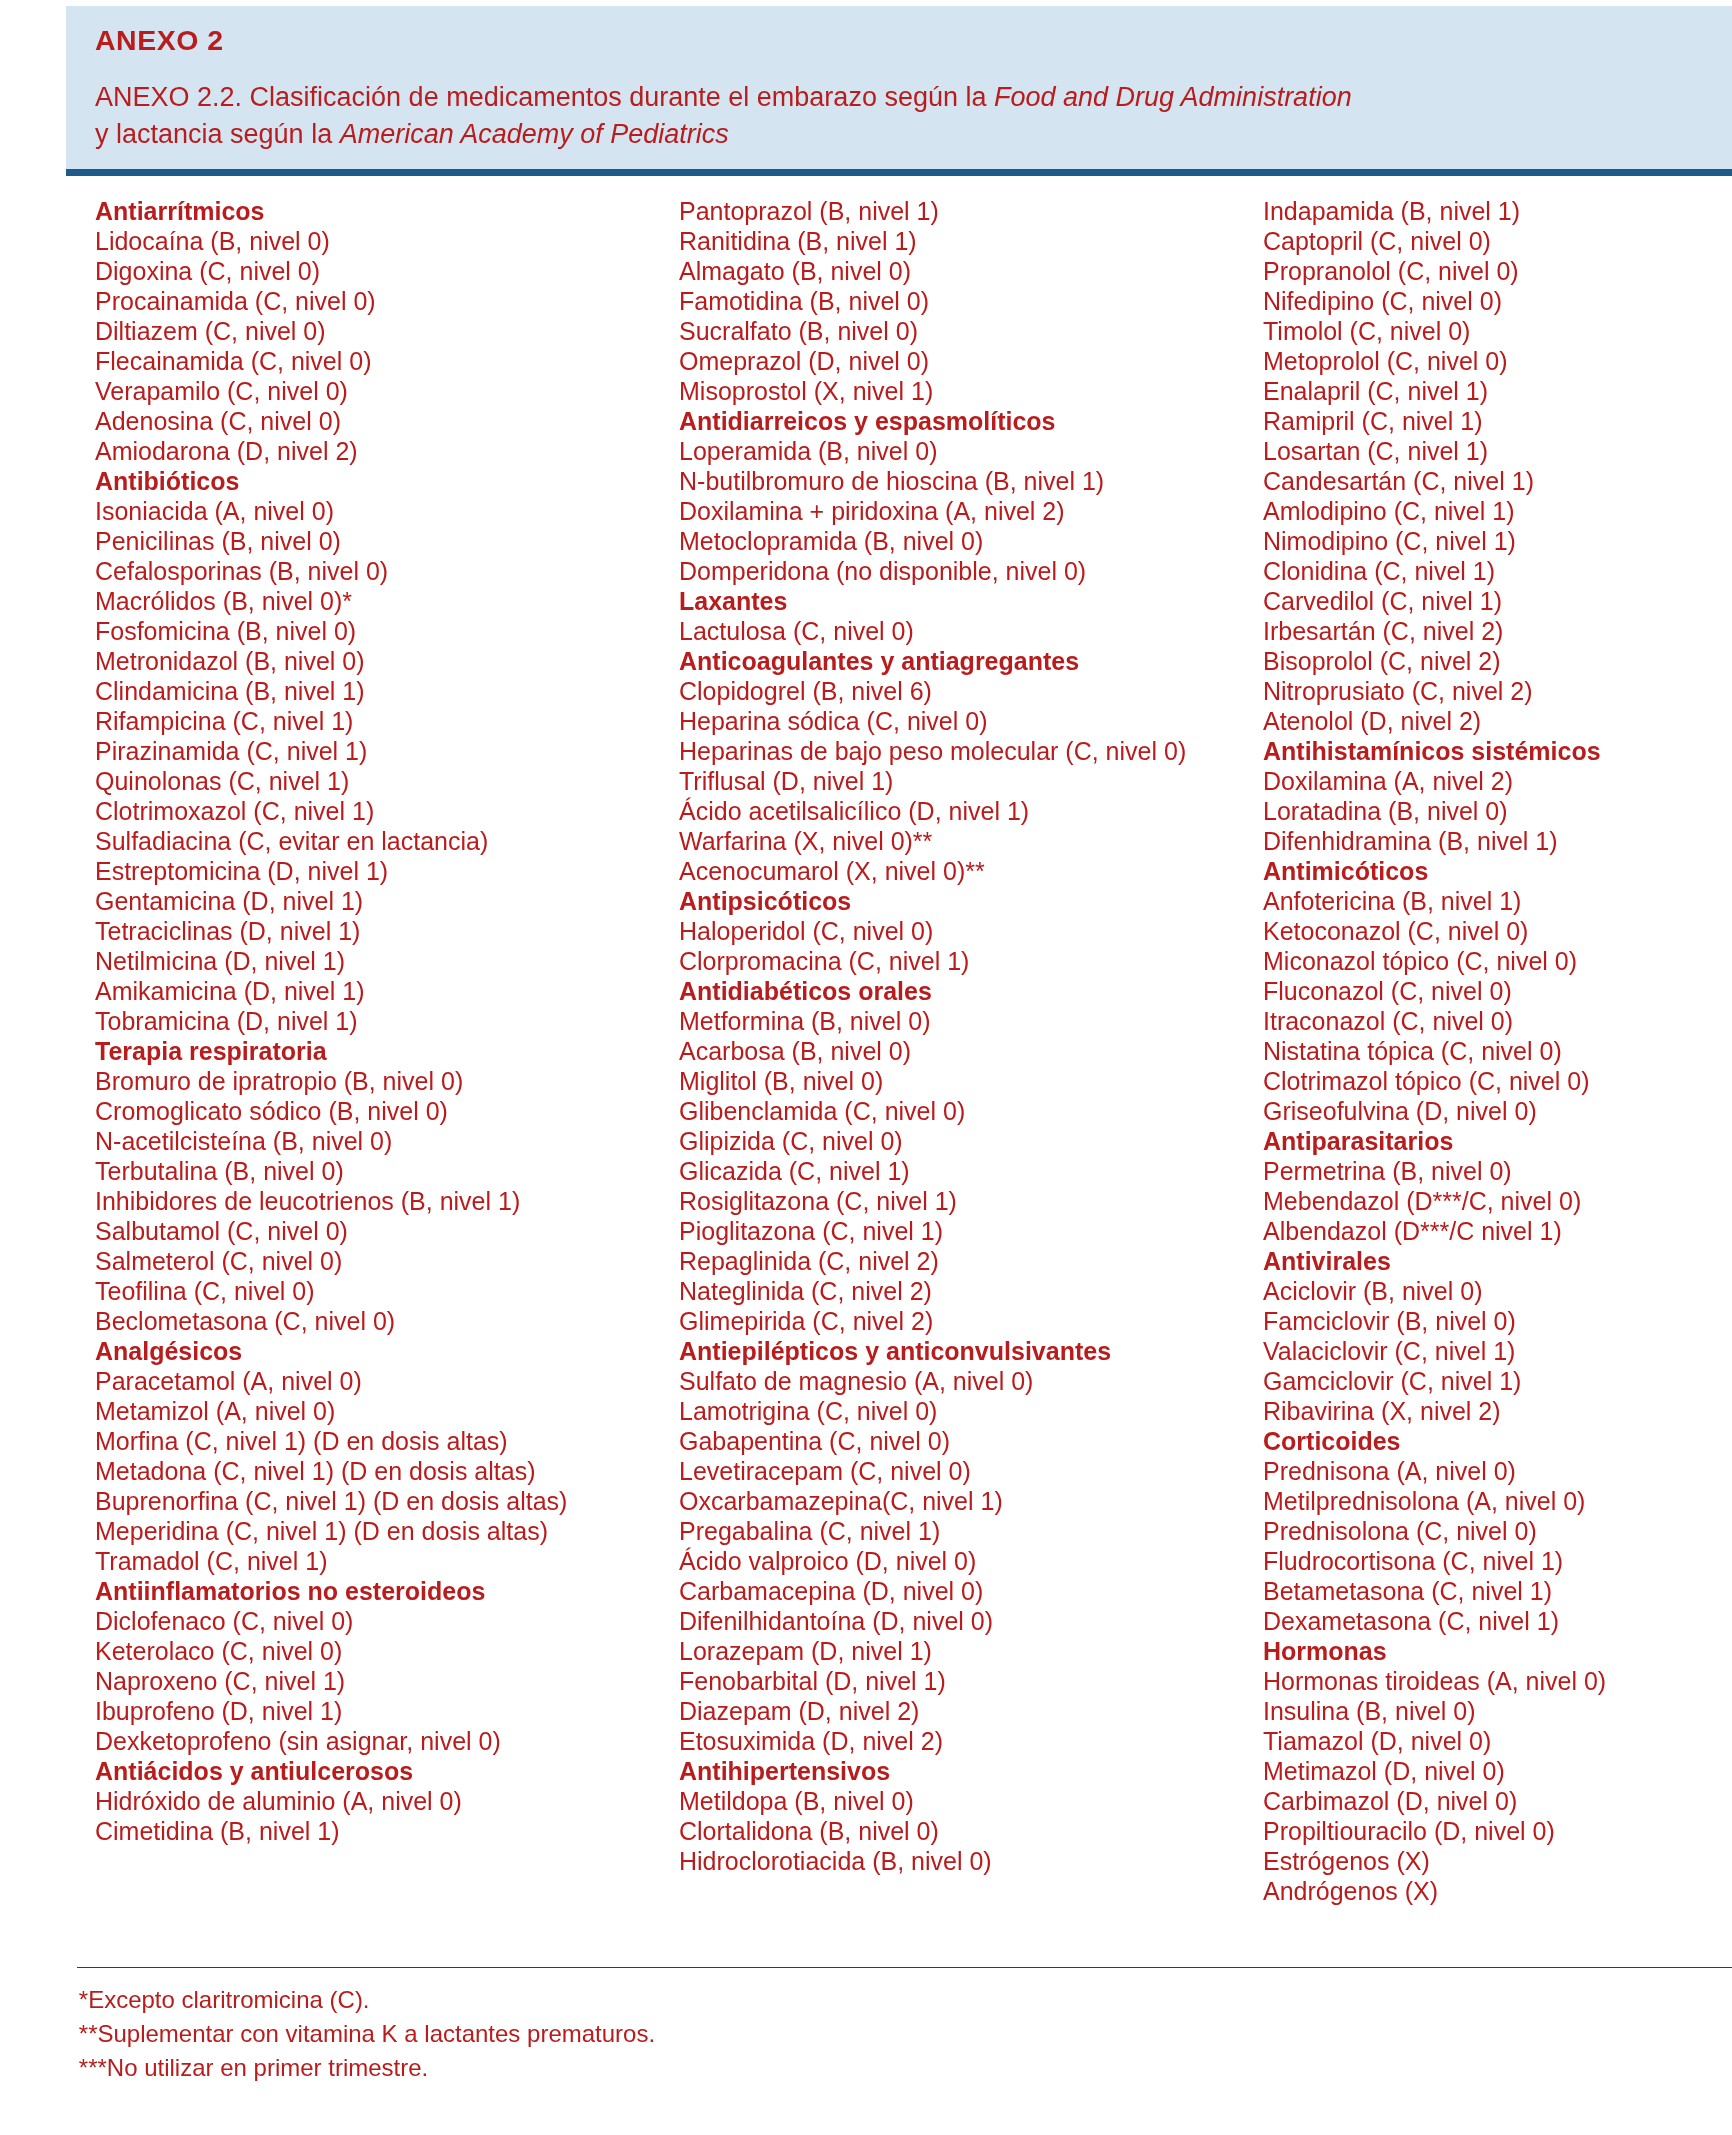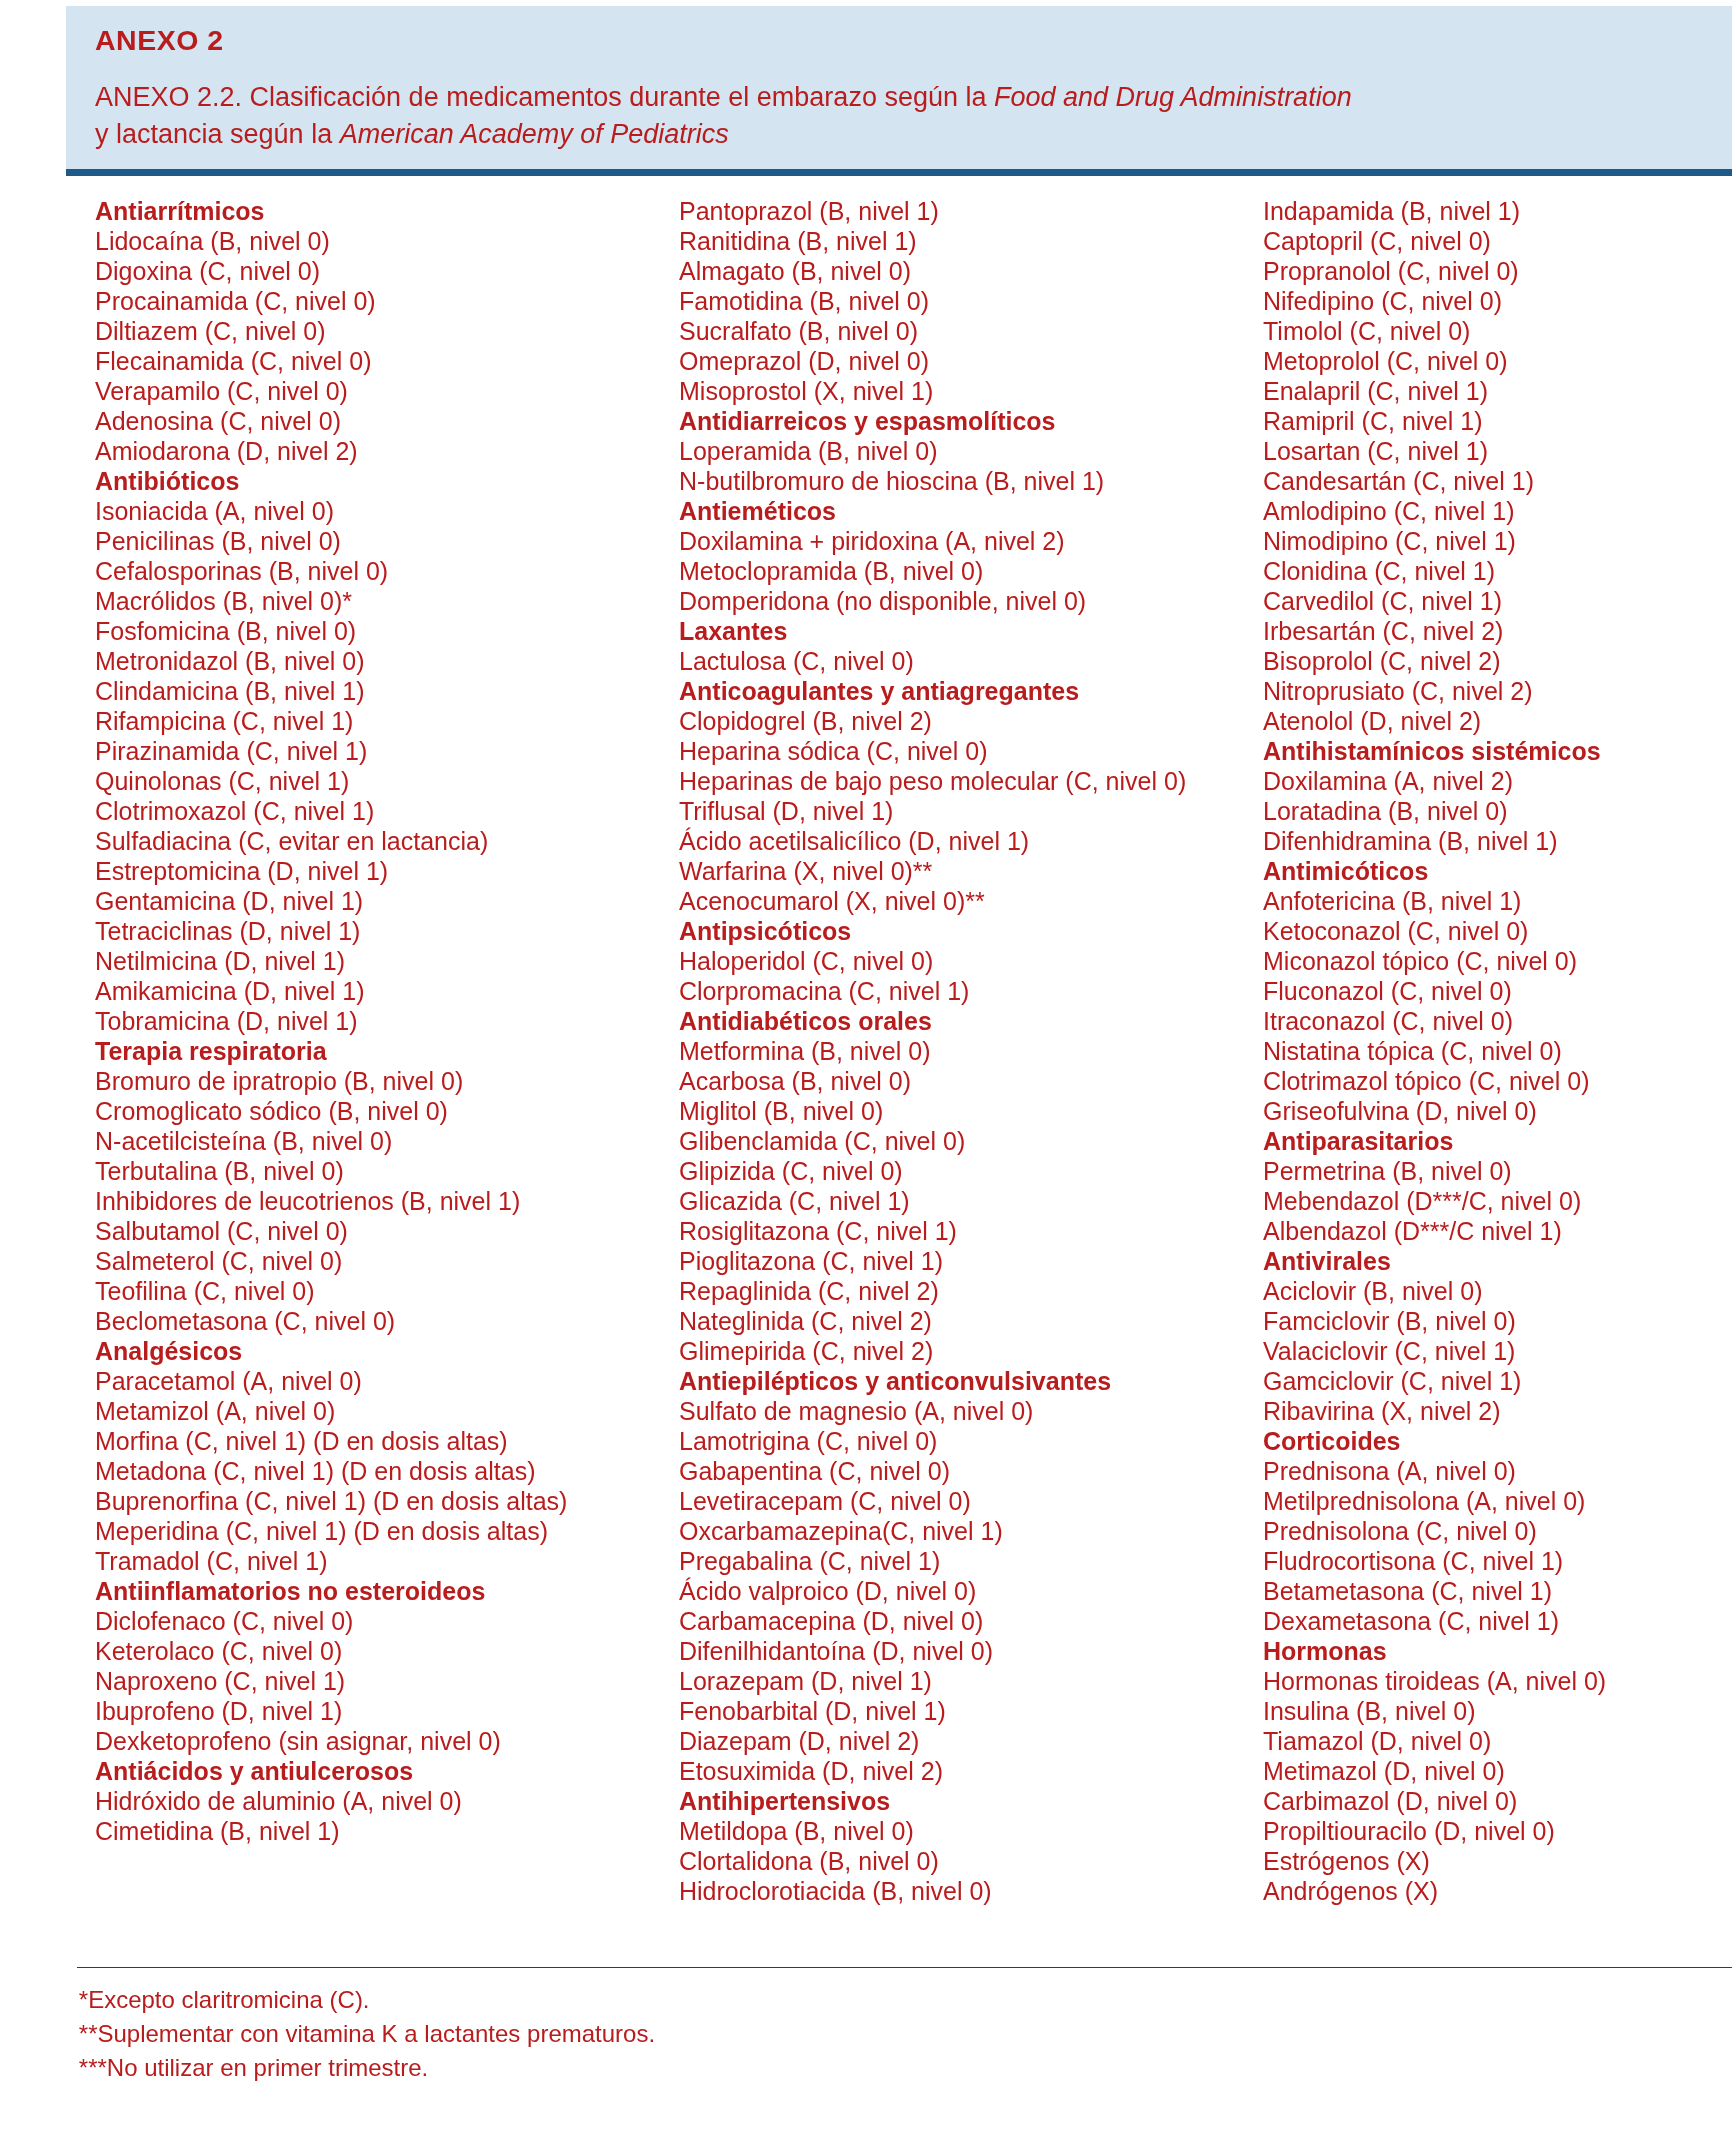"Antieméticos" div.entry { html: <div>Antieméticos</div> -> none }
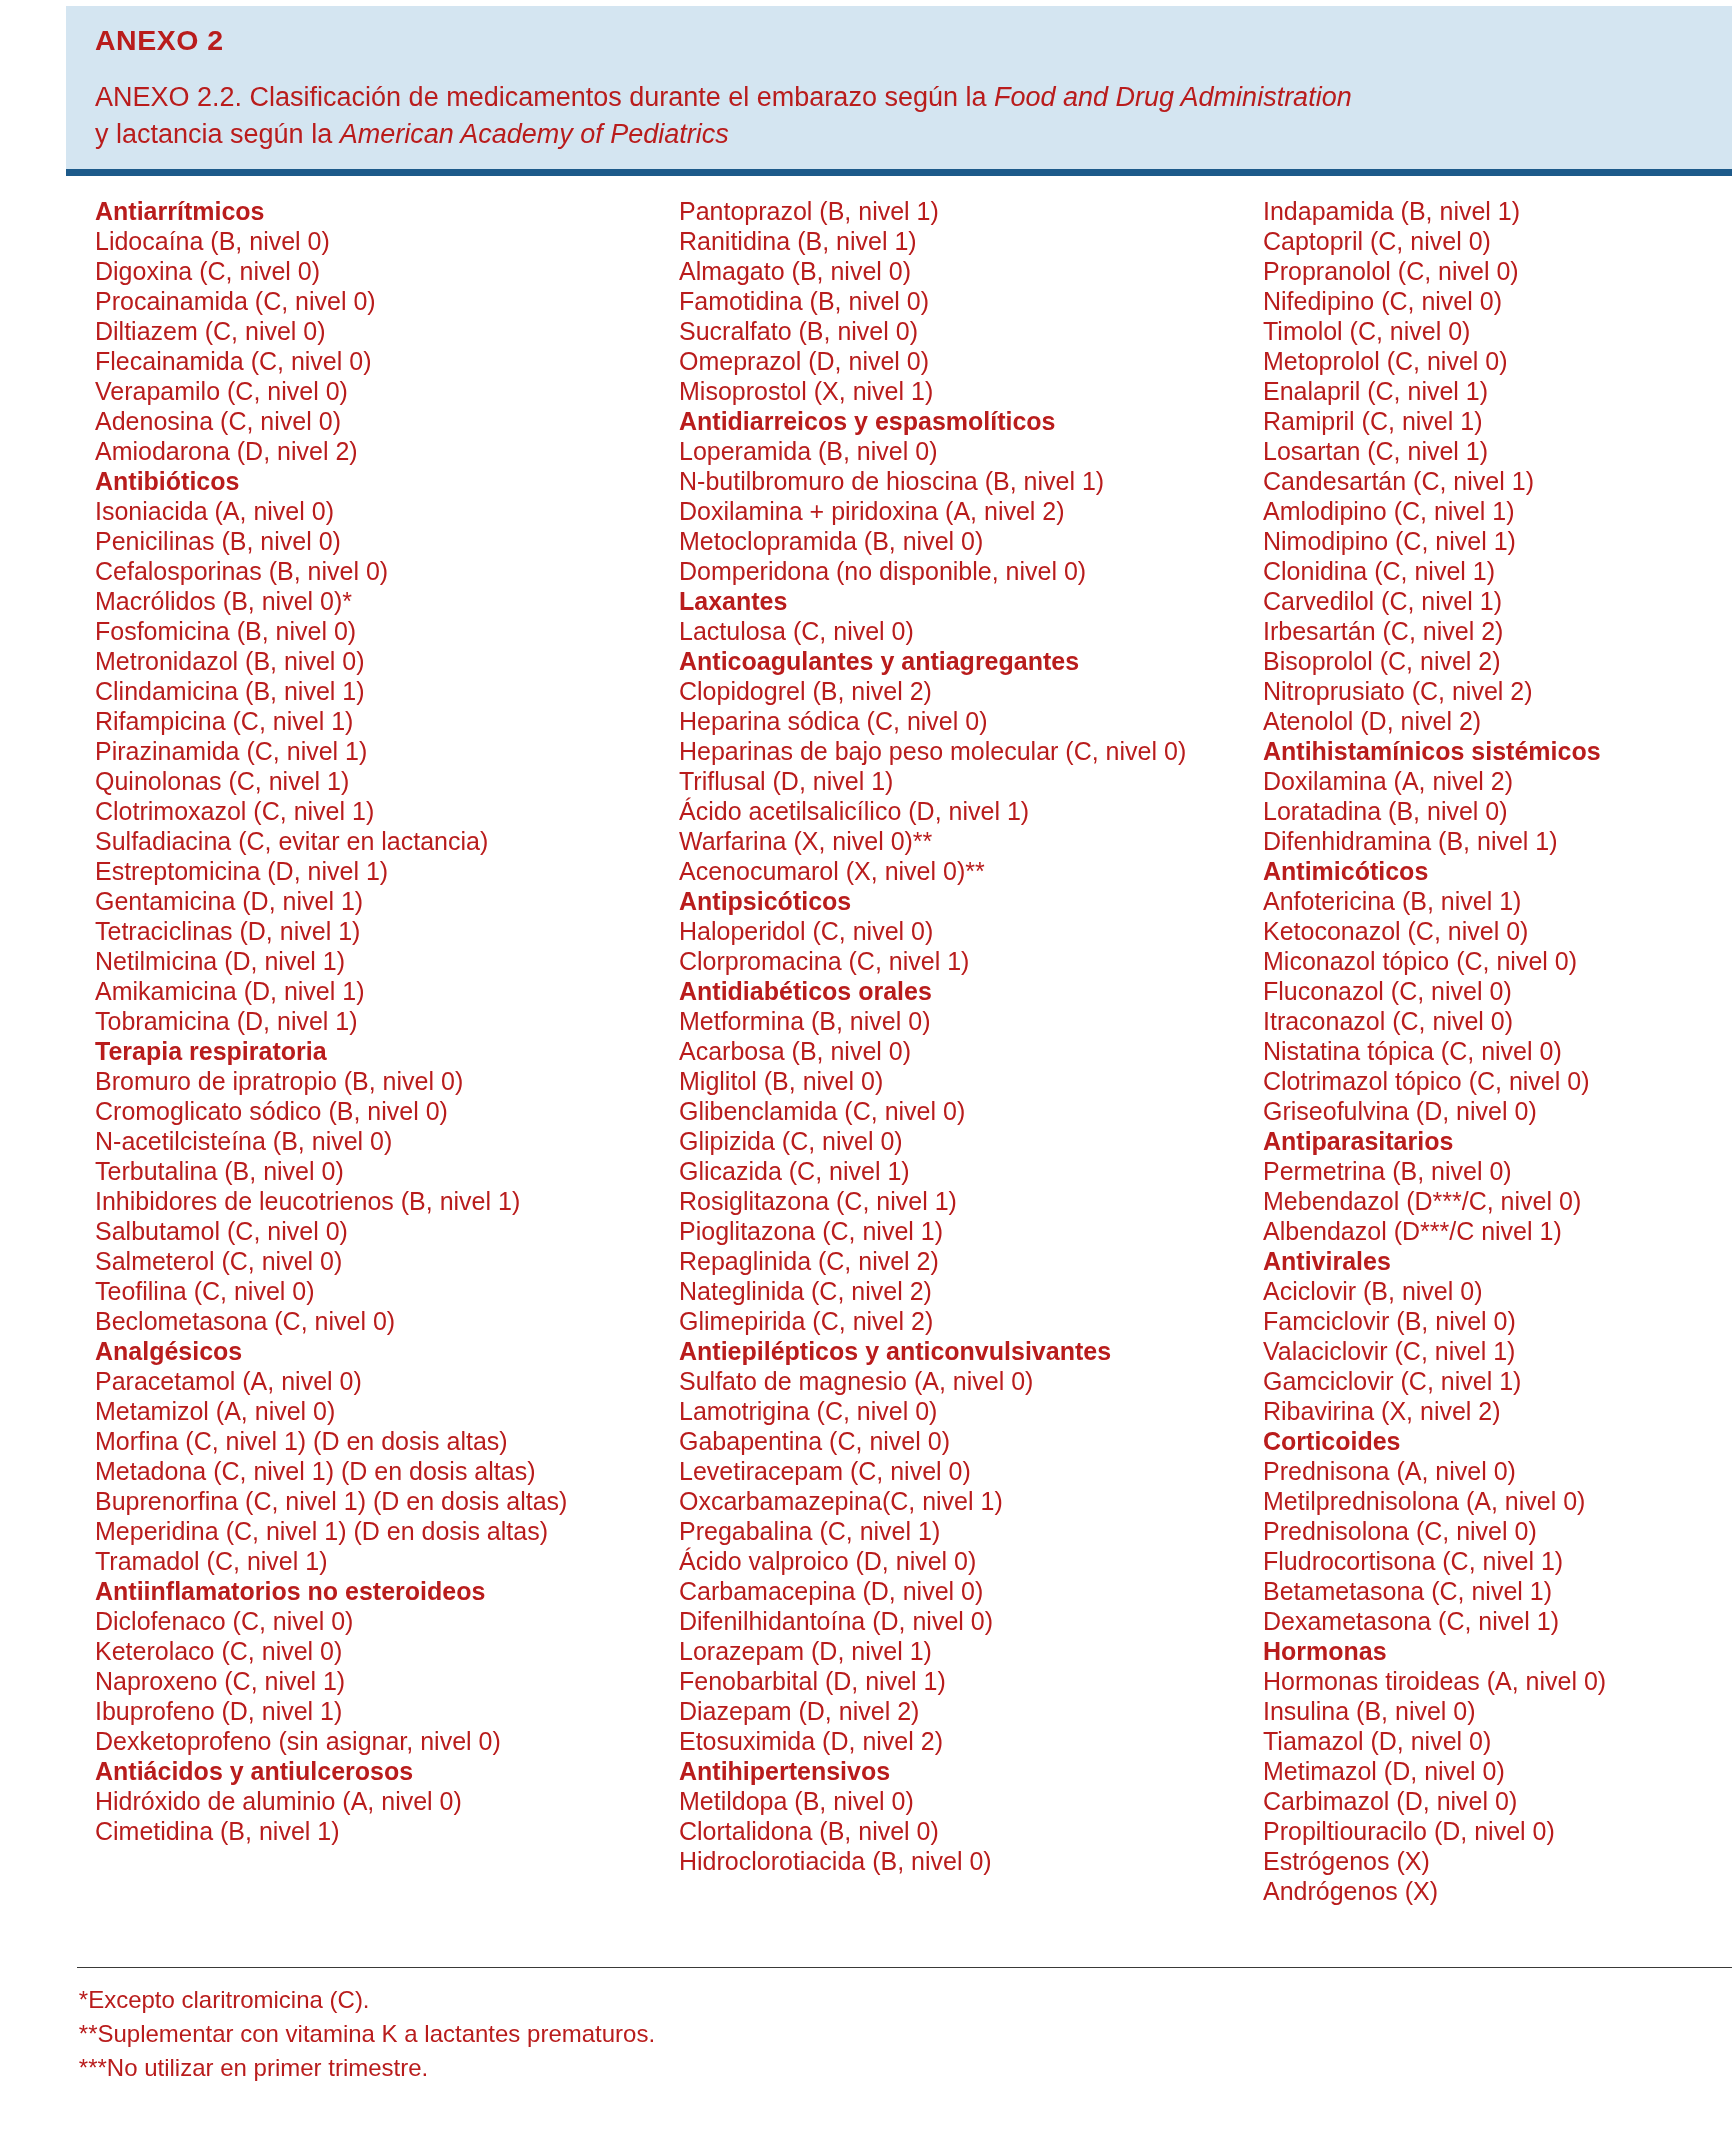"Clopidogrel (B, nivel 2)" div.entry { text: 2 -> 6 }
